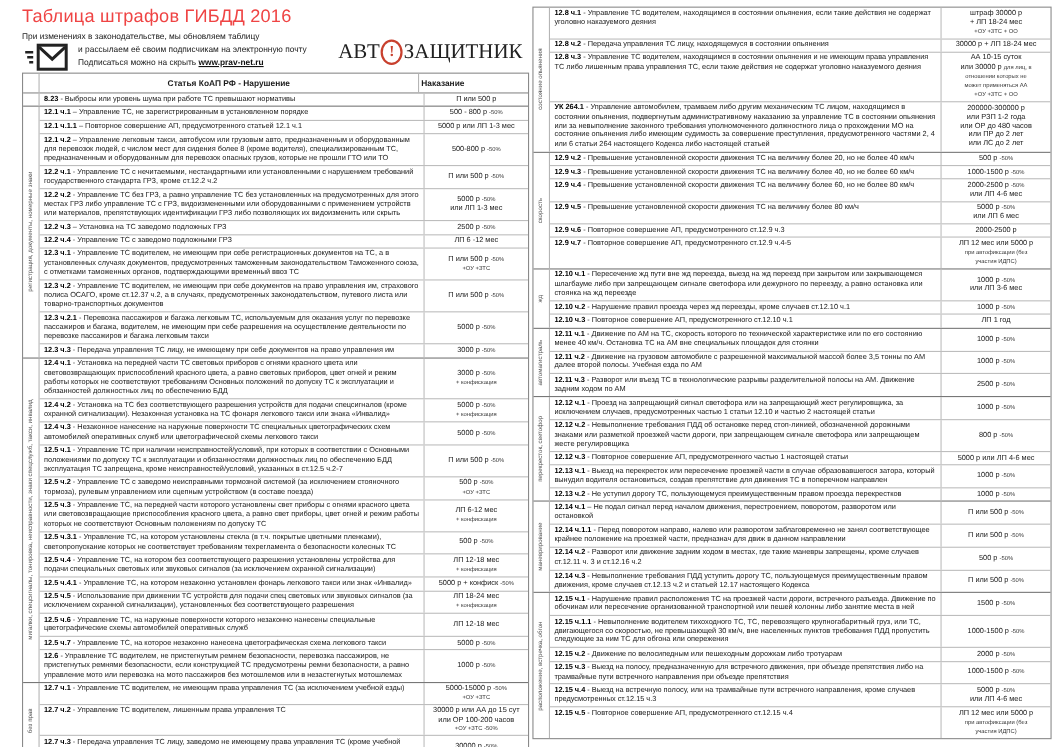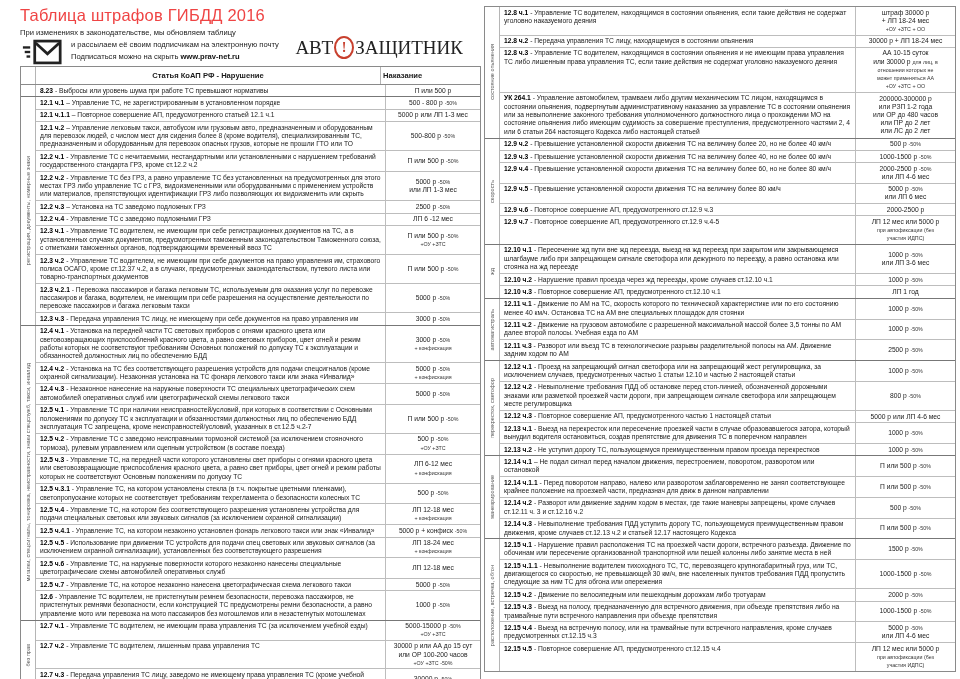"www.prav-net.ru" .site { text-decoration: none -> underline }
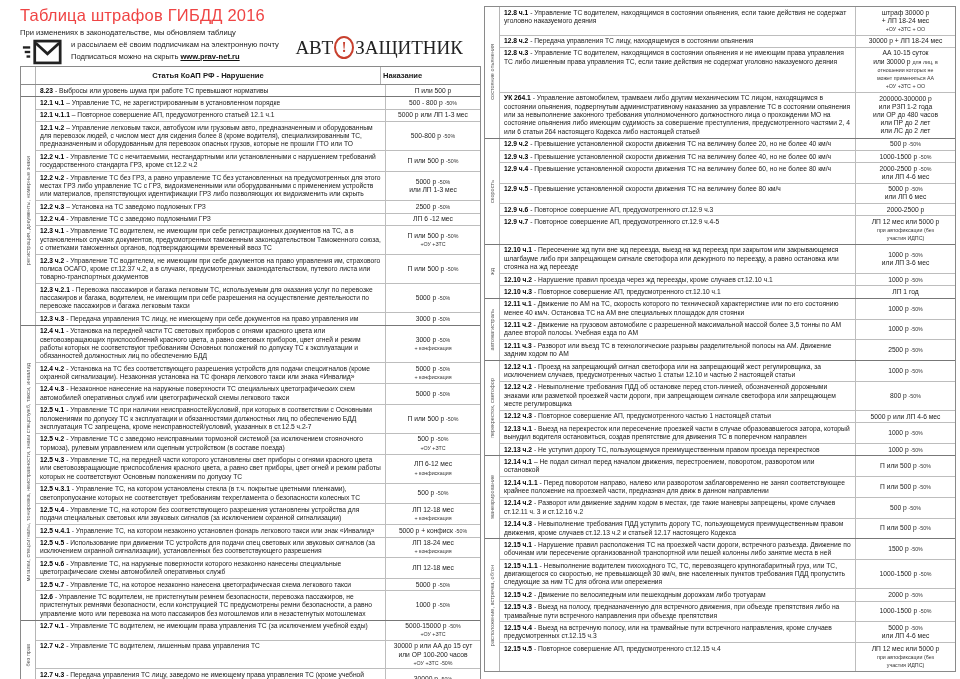"АВТ" .logo { right: 18px -> 6px }
